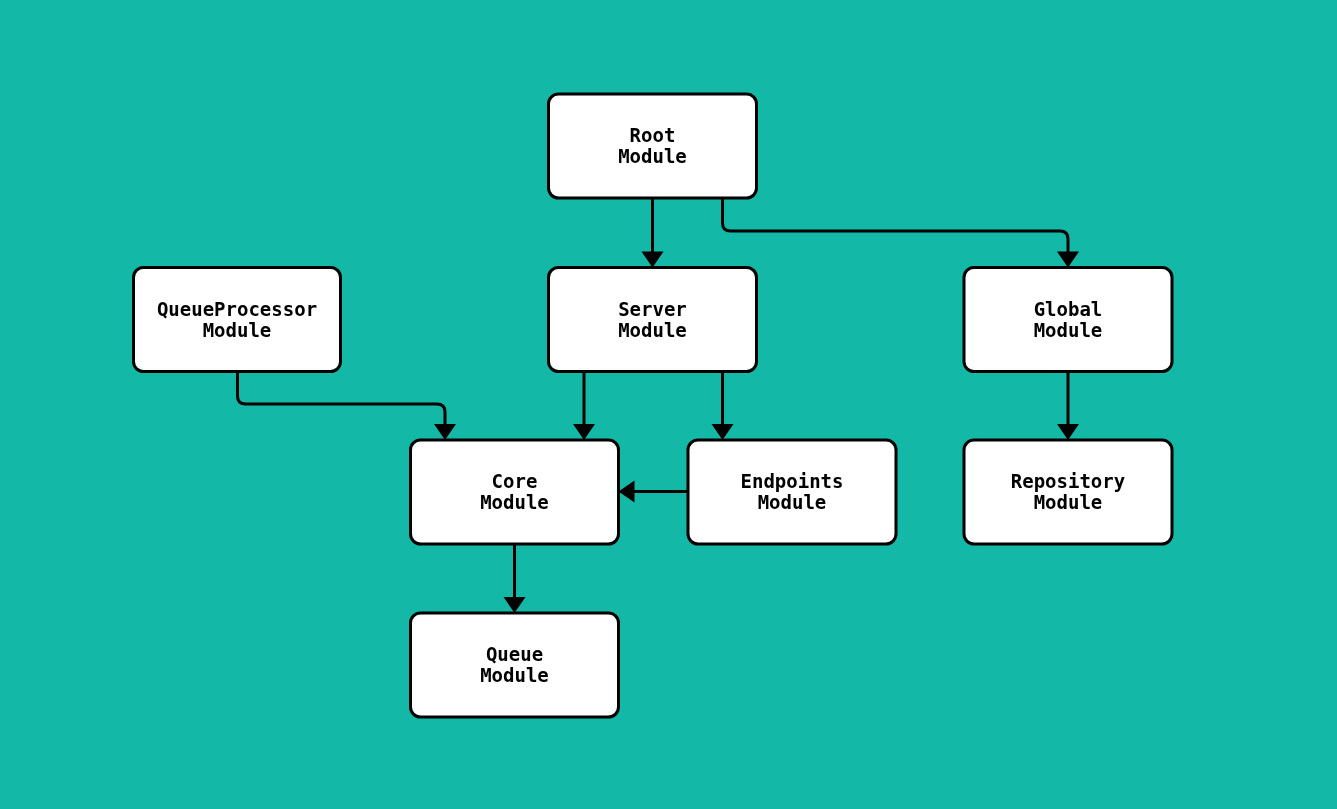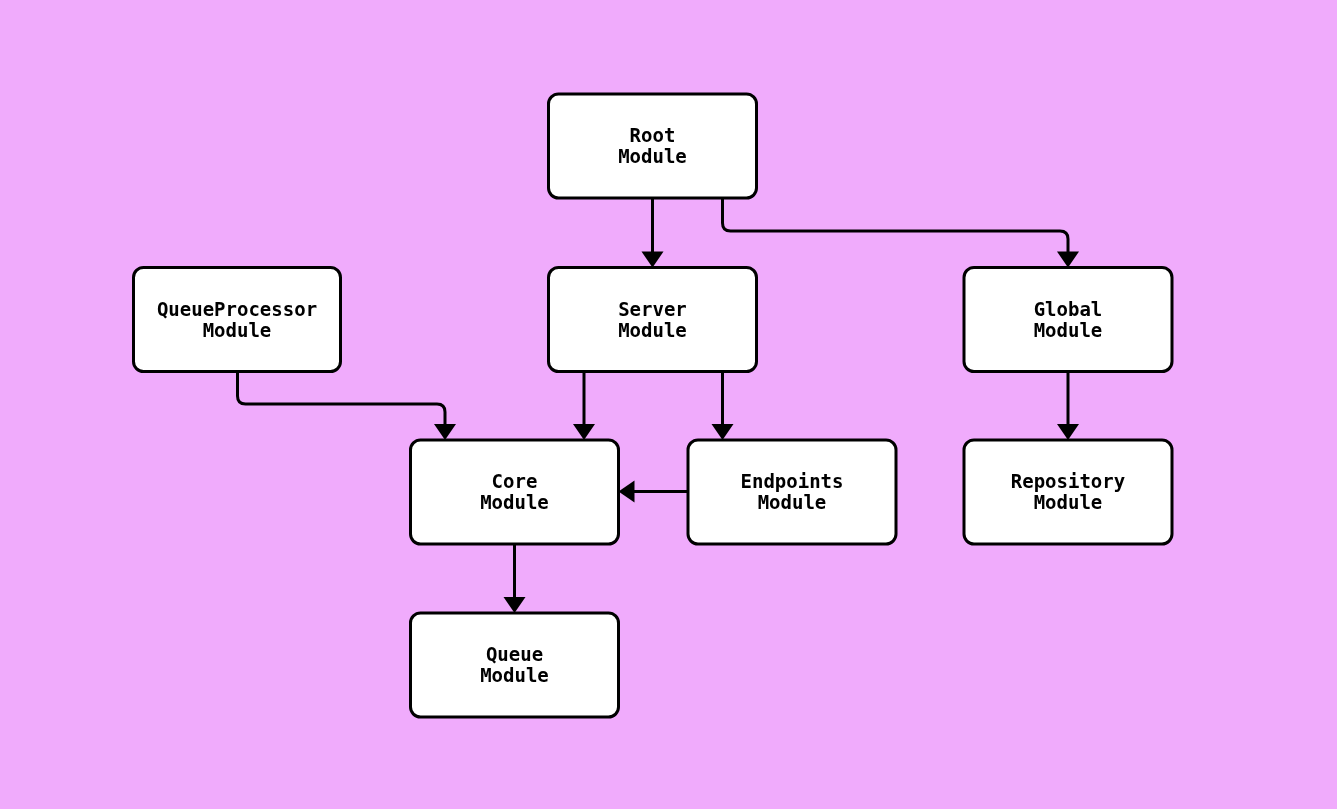"Root" .diagram-wrap { background: #f0abfc -> #14b8a6 }
